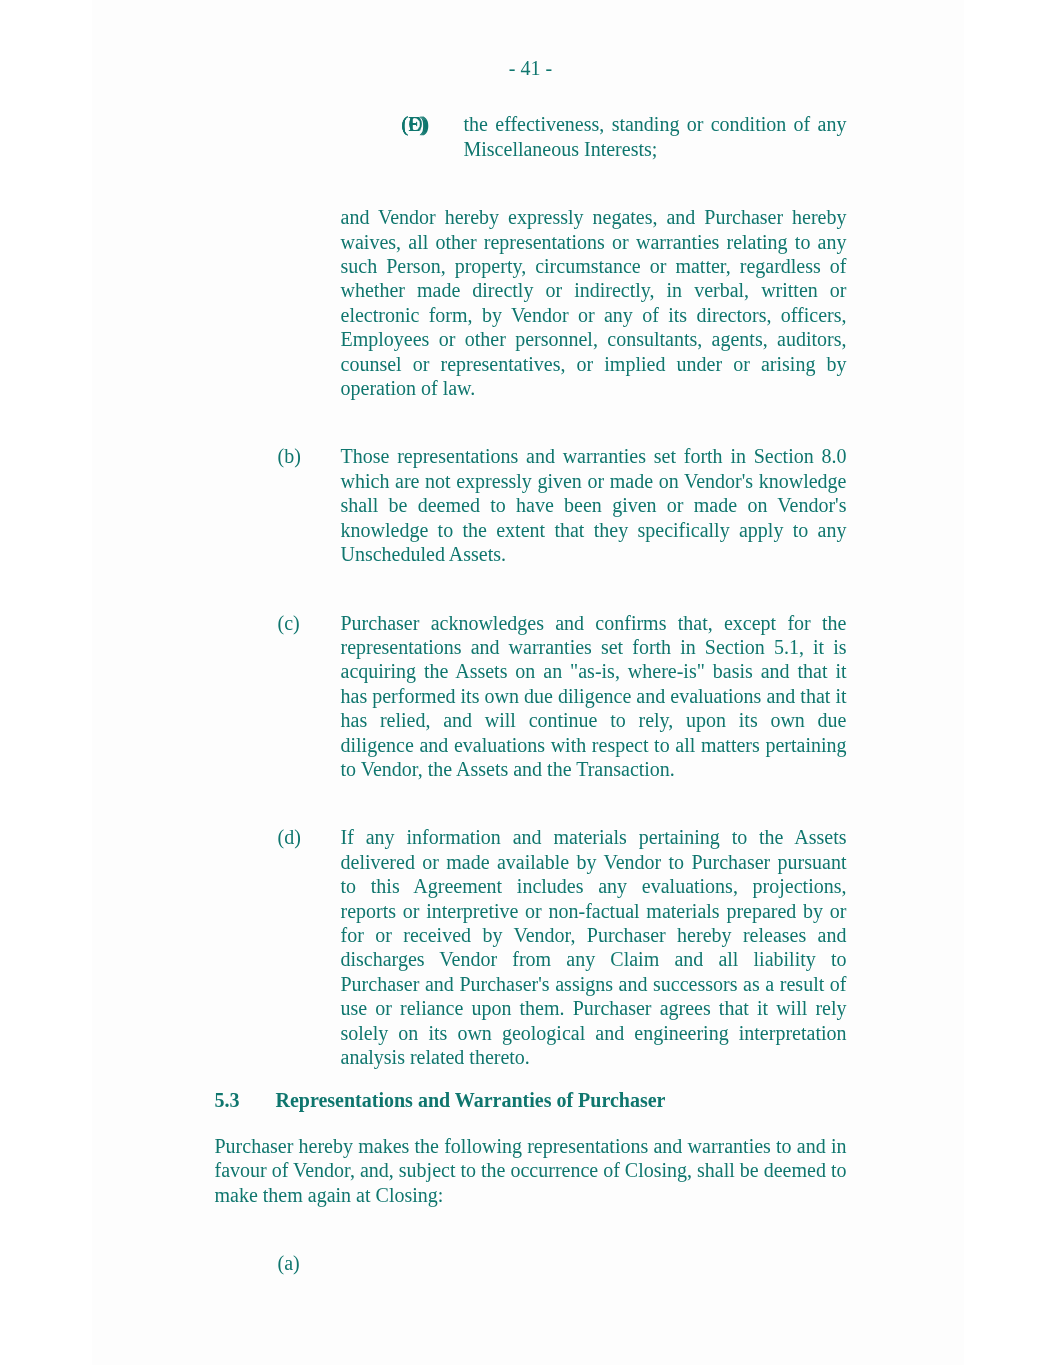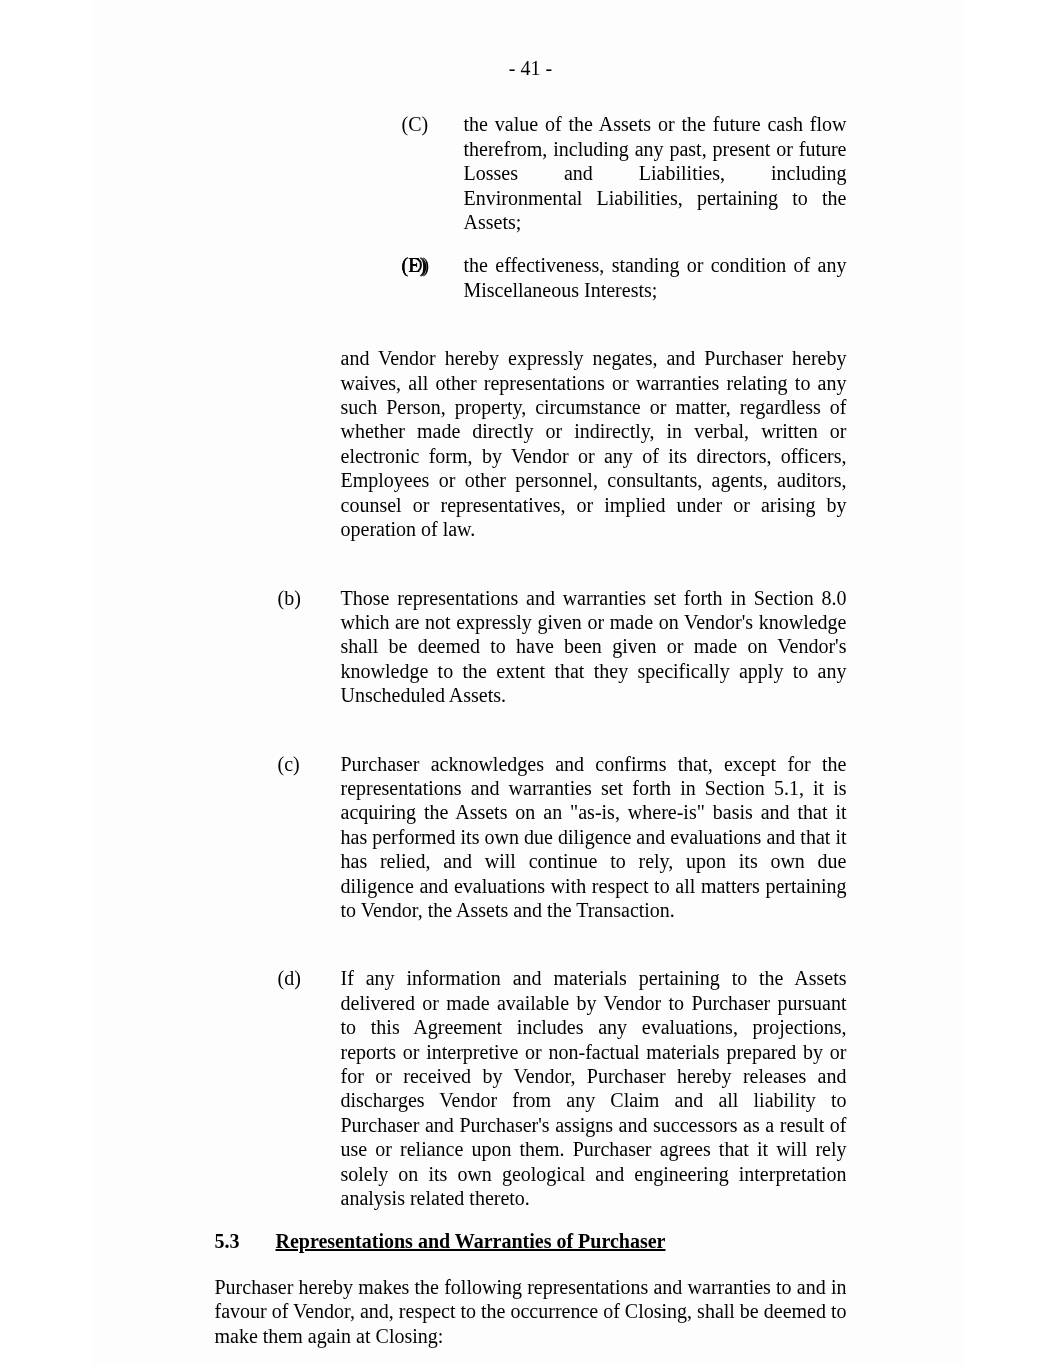"- 41 -" .page { color: #000000 -> #0f766e }
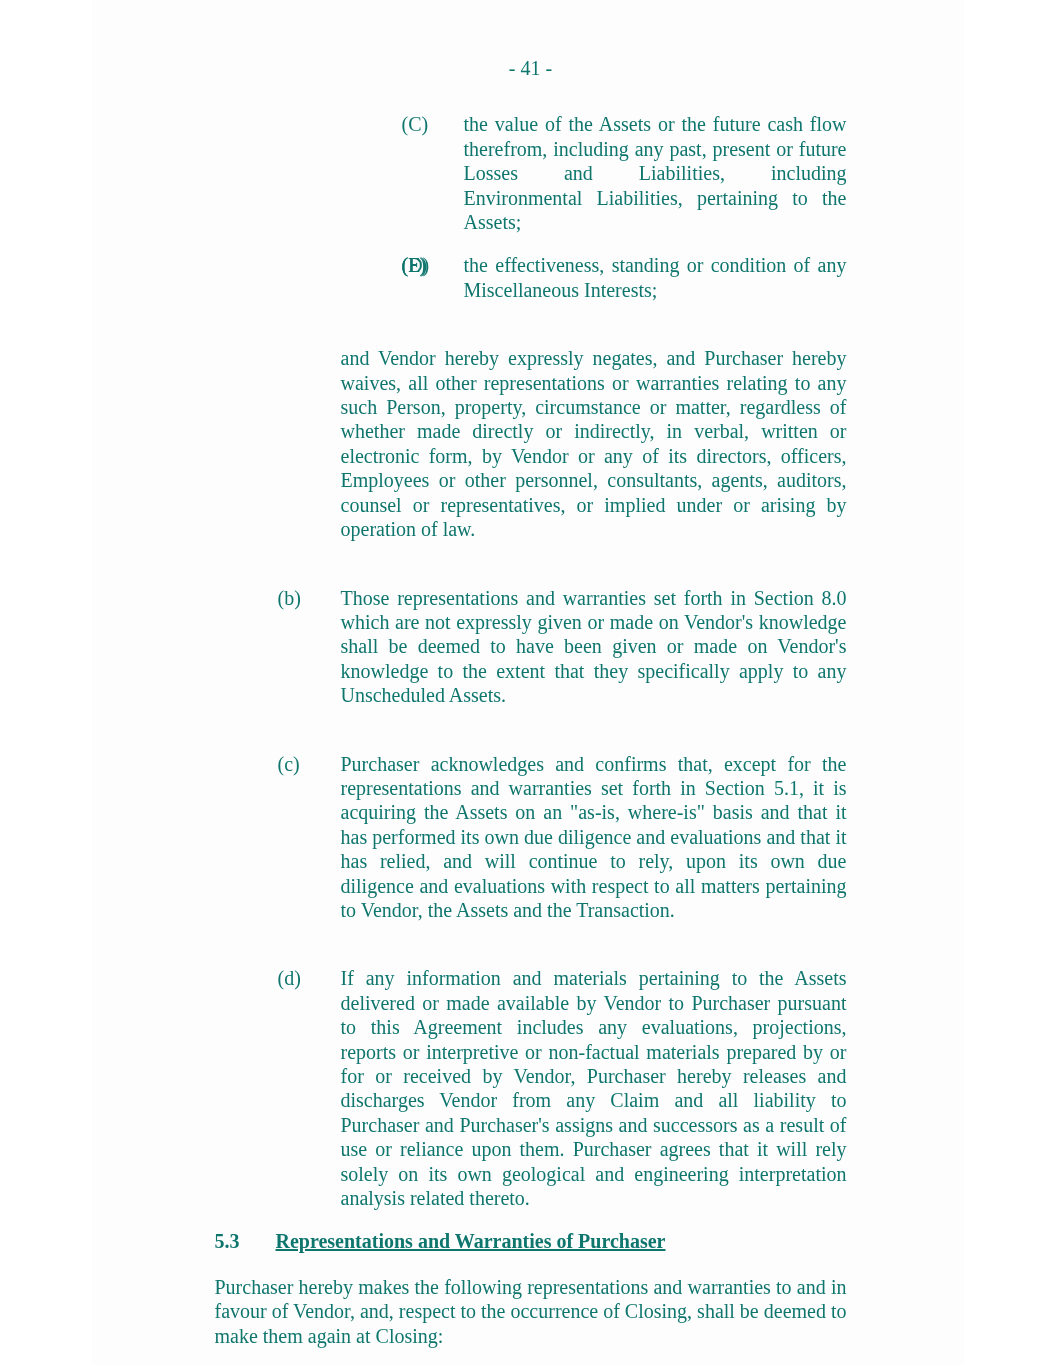"the value of the Assets" span { html: <span>the value of the Assets or the future cash flow therefrom, including any past, present or future Losses and Liabilities, including Environmental Liabilities, pertaining to the Assets;</span> -> none }
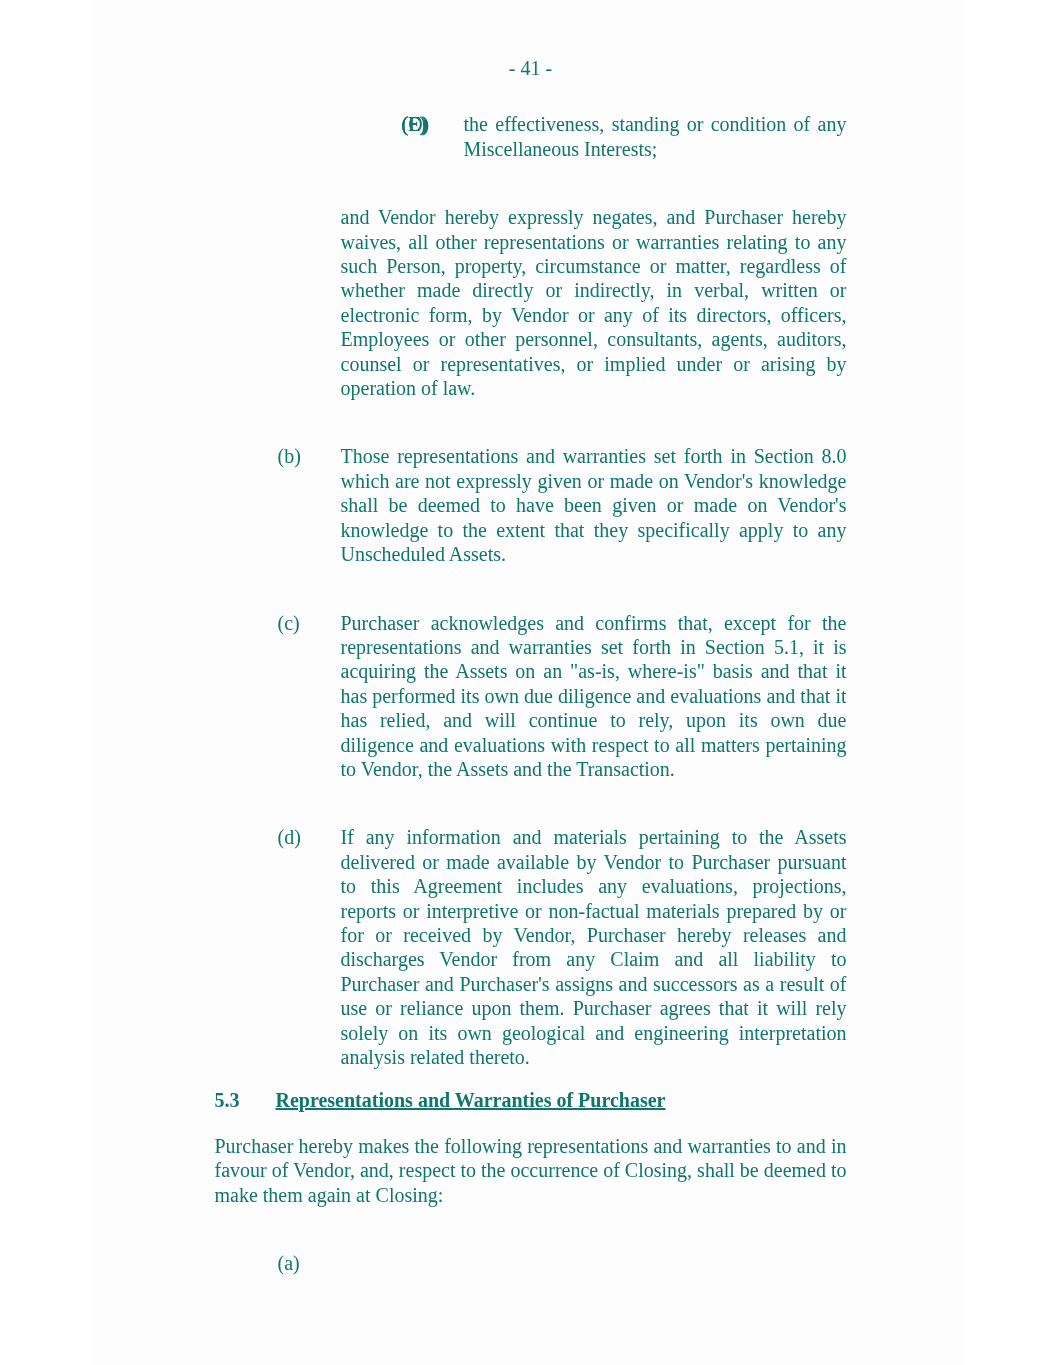"5.3 Representations and Warranties of" .section-heading { text-decoration: underline -> none }
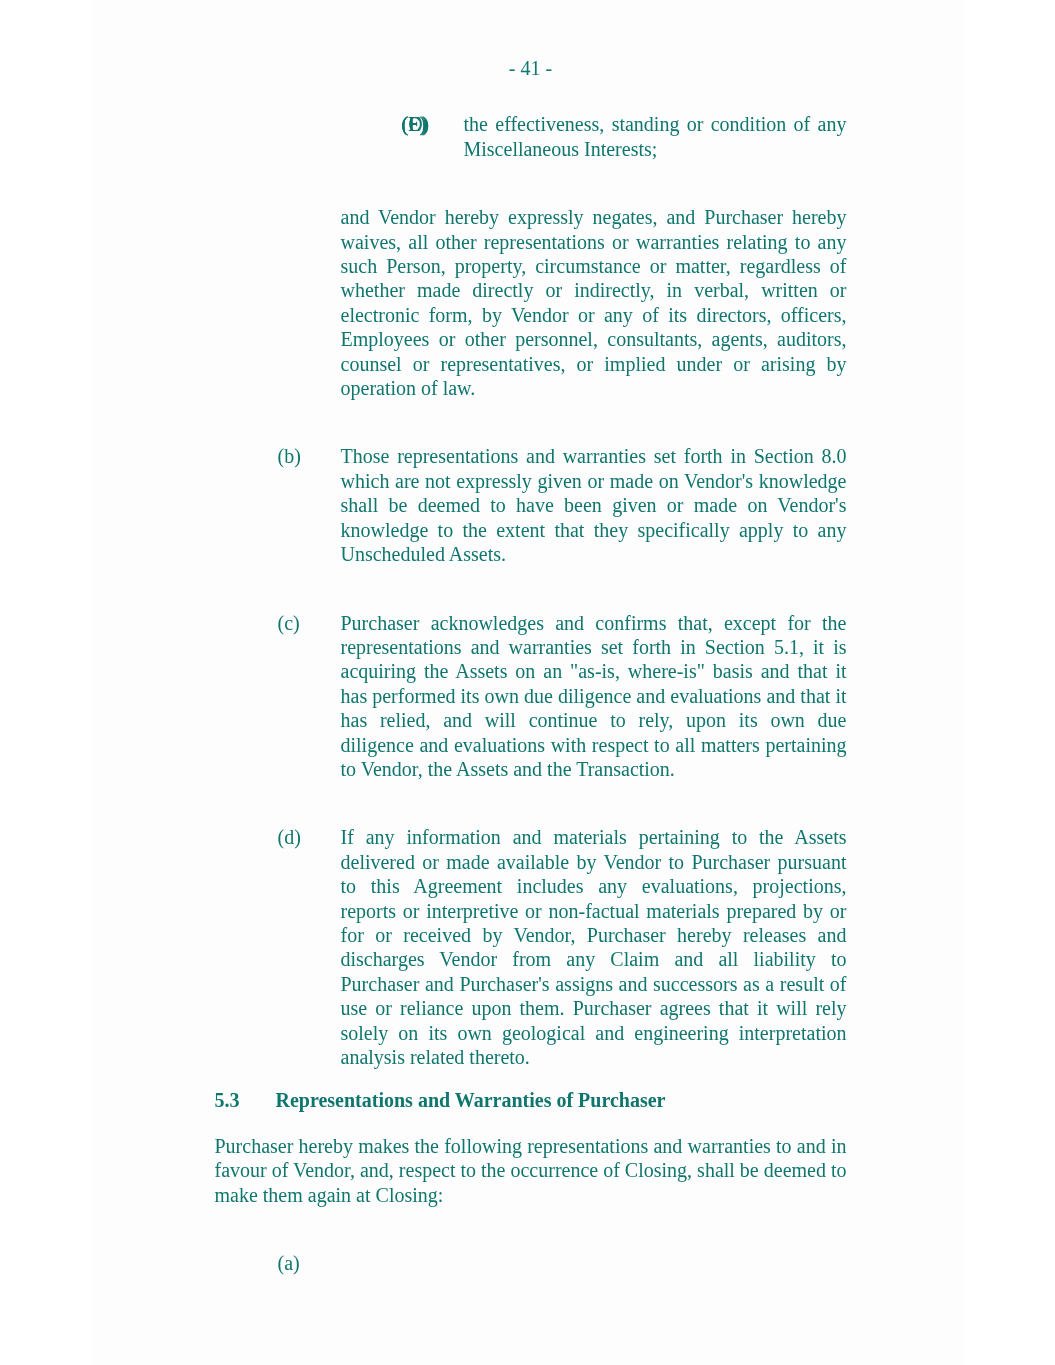"Purchaser hereby makes the following" span { text: respect -> subject }
